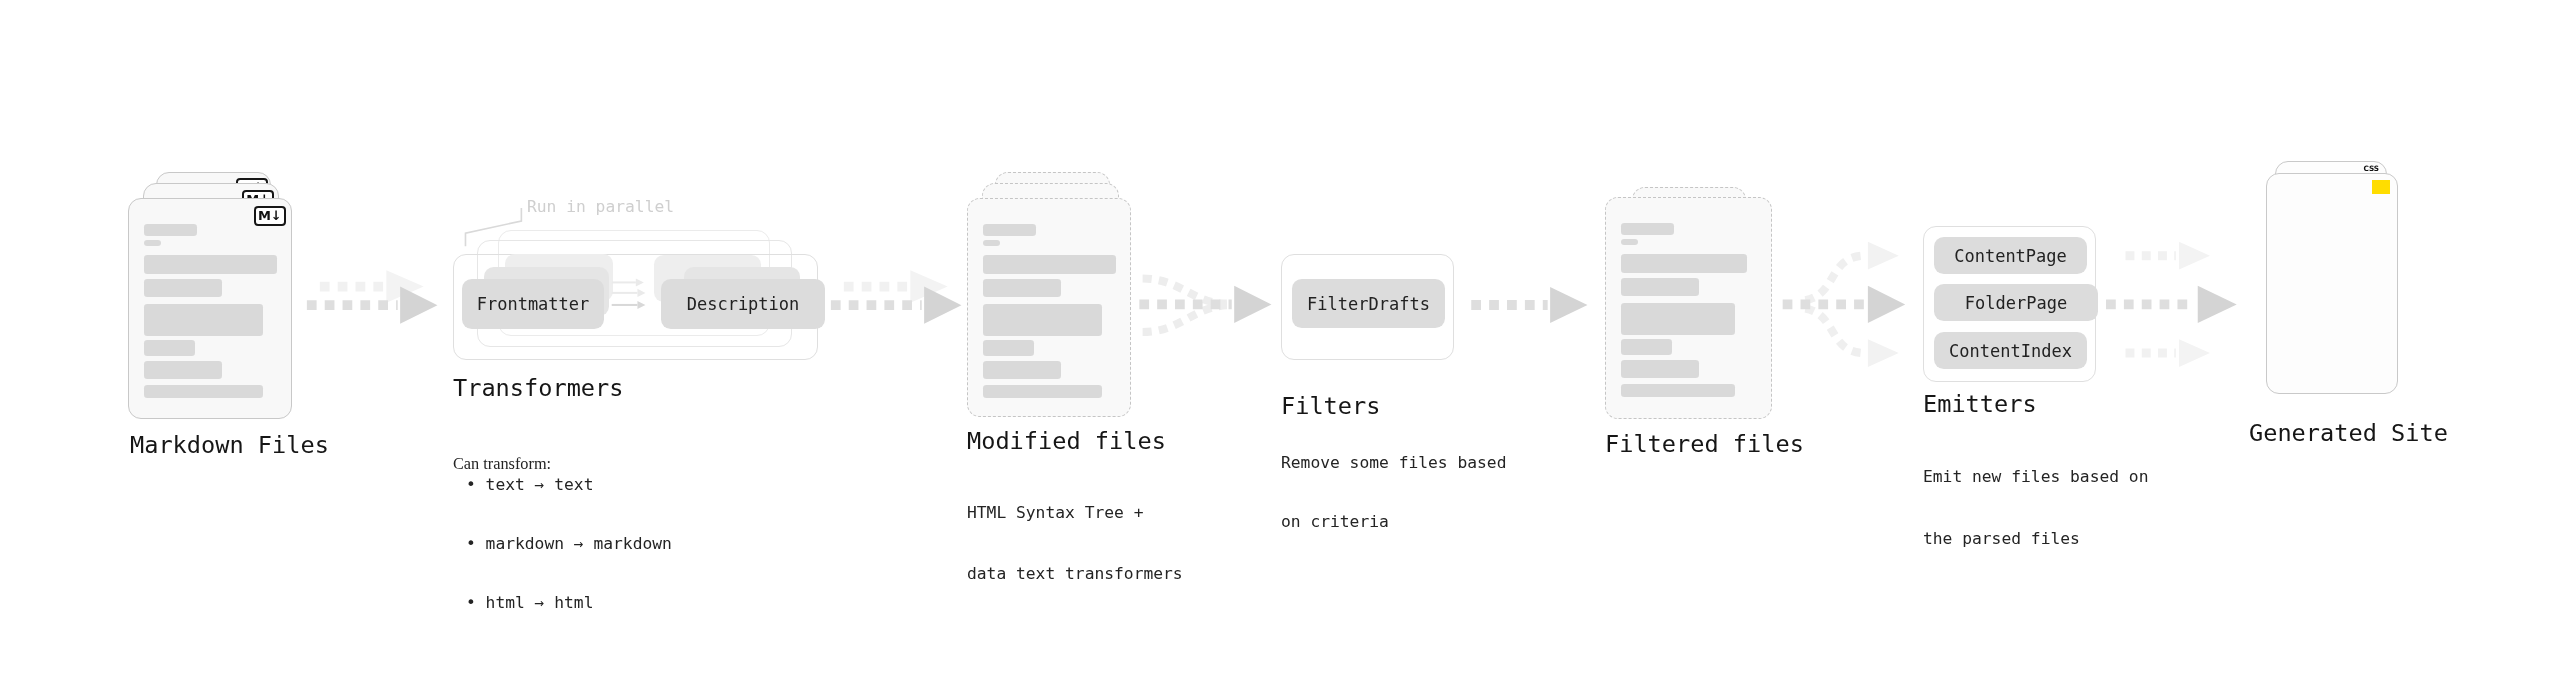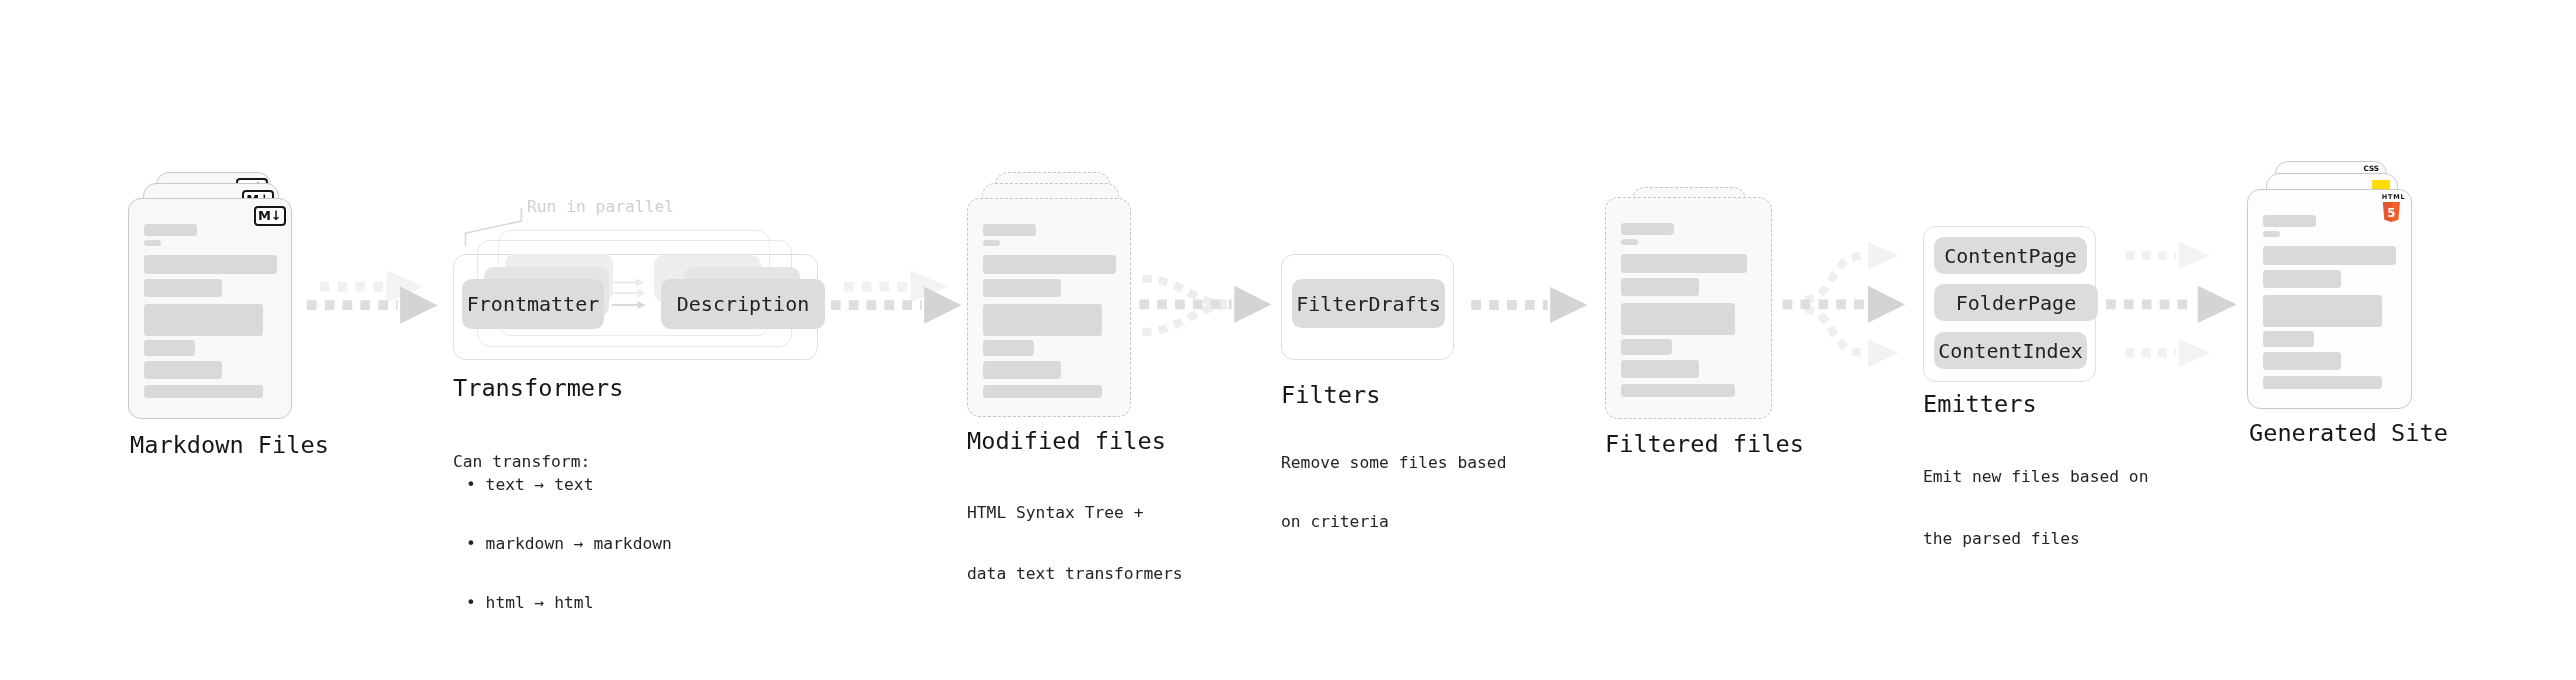"HTML" div.card { html: <div> <div> <div>HTML</div> <svg> <path></path> <path></path> <text>5</text> </svg> </div> <div> <div></div> <div></div> <div></div> <div></div> <div></div> <div></div> <div></div> <div></div> </div> </div> -> none }
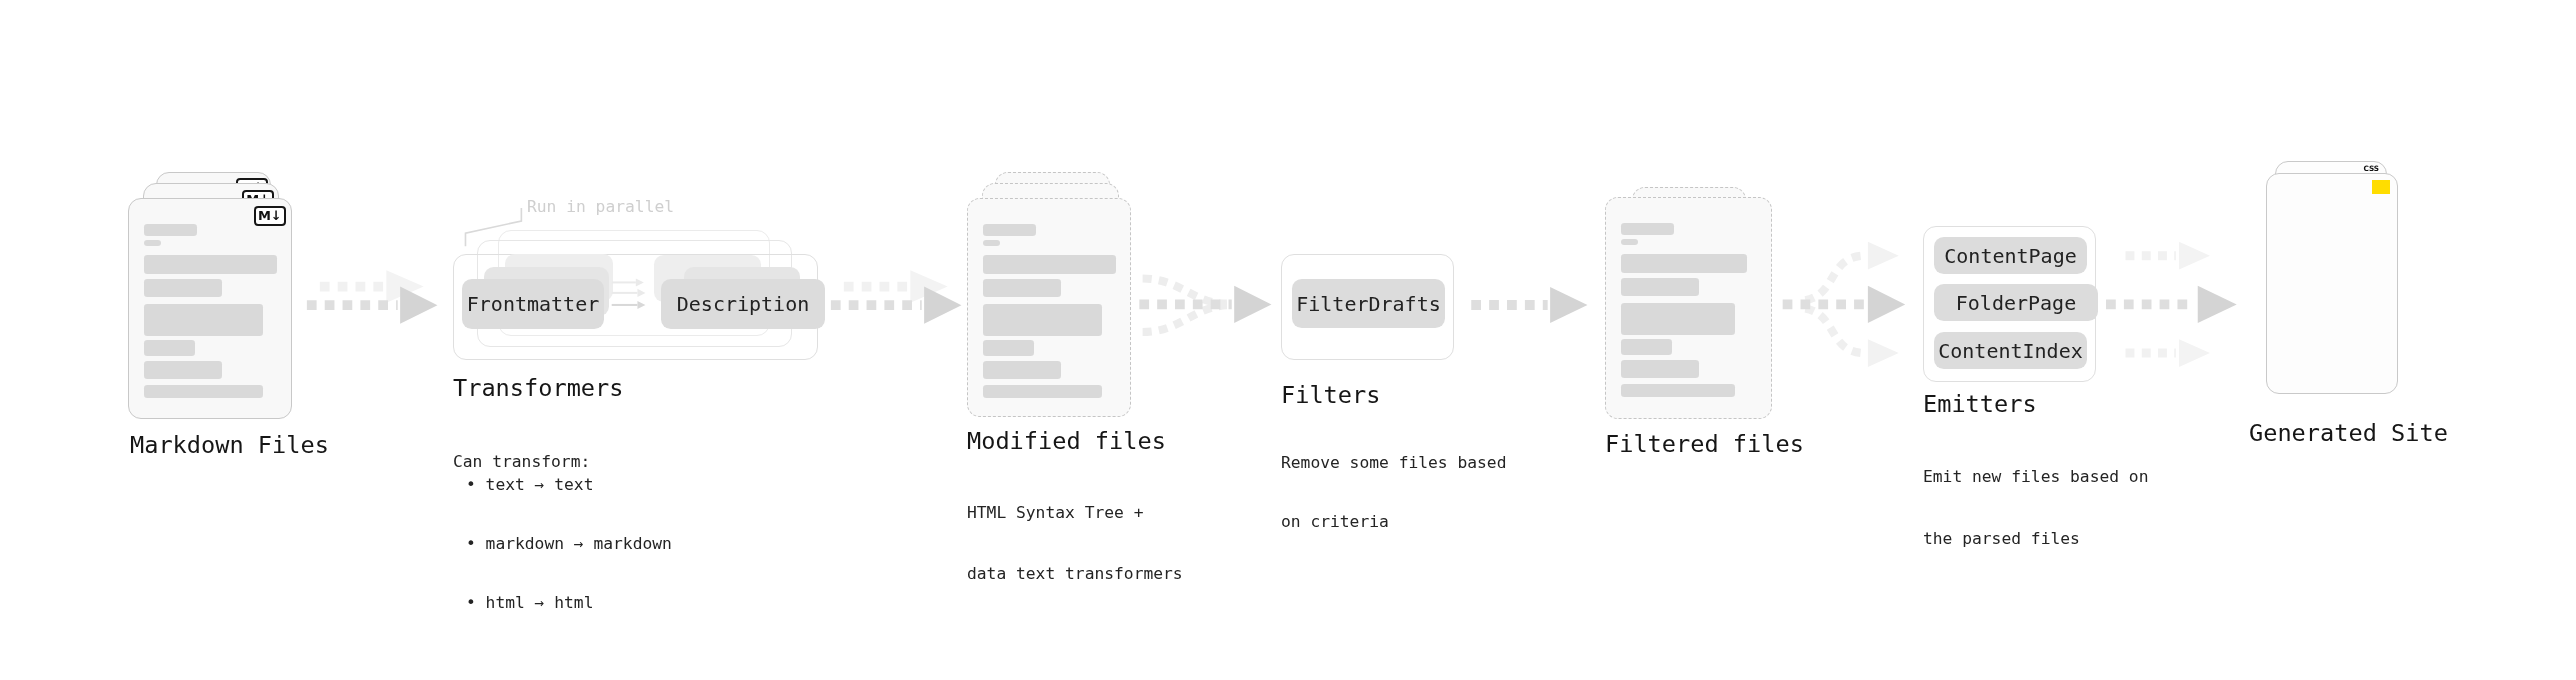"ContentPage" .node { font-size: 20px -> 17px }
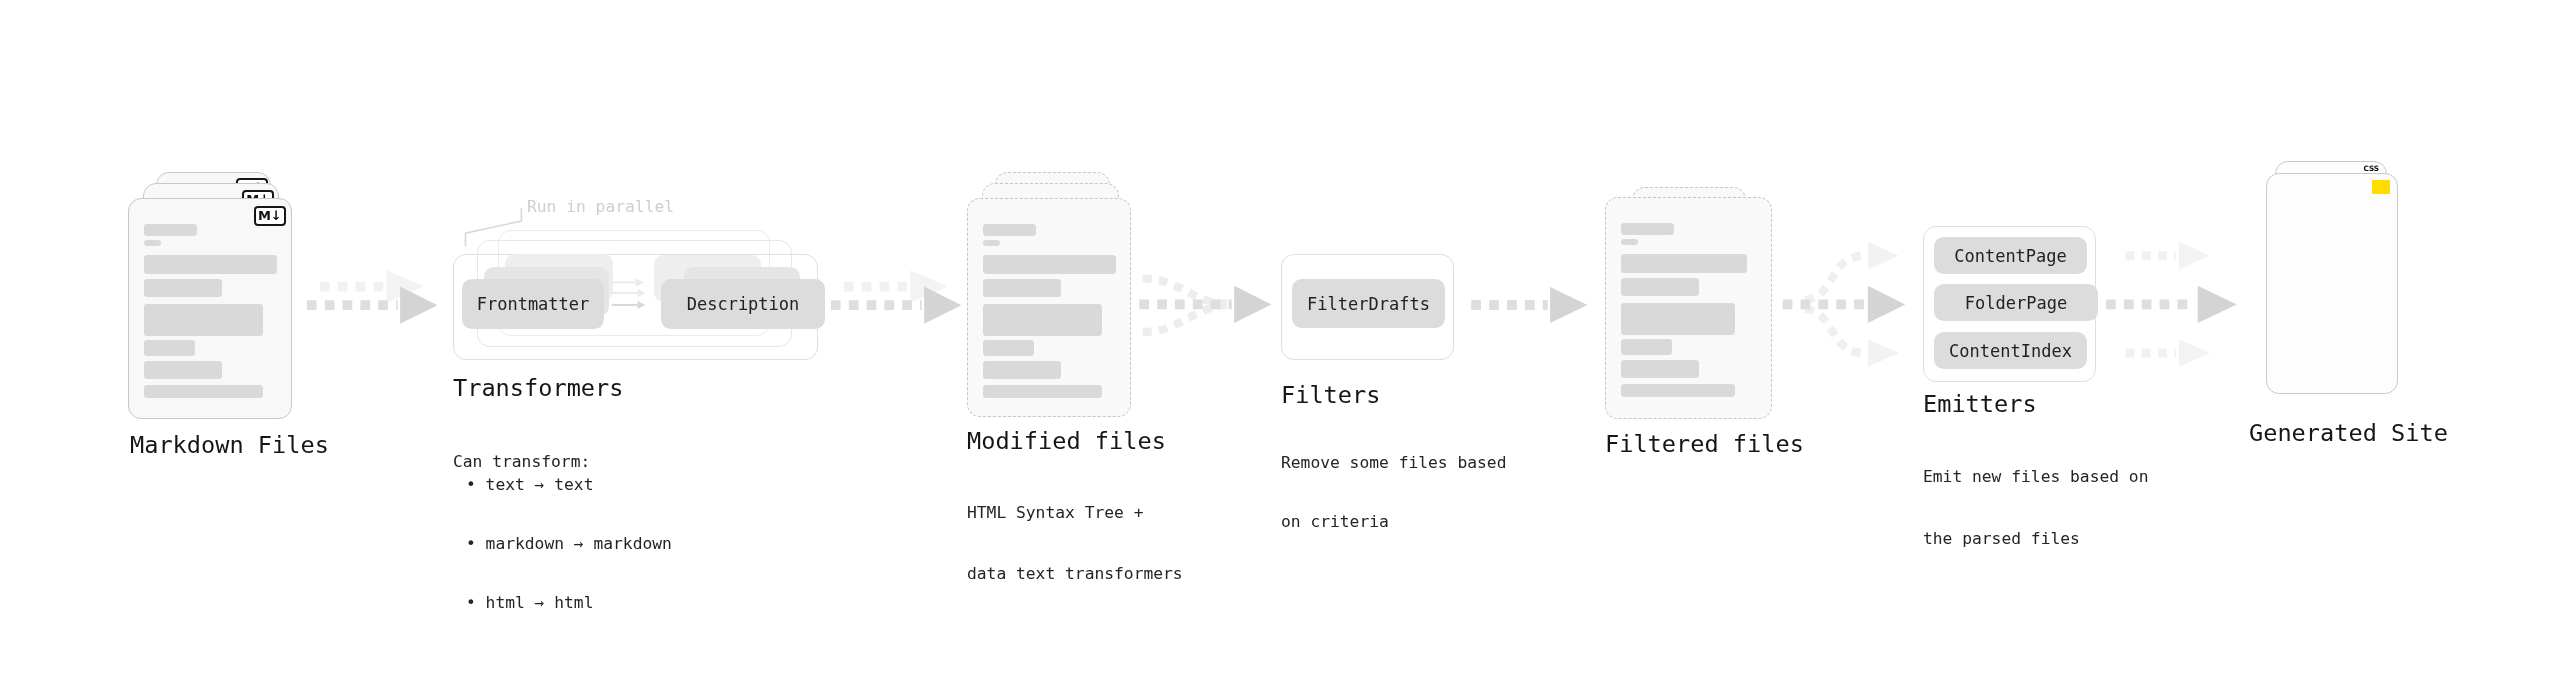"Filters" div.title { top: 382px -> 393px }
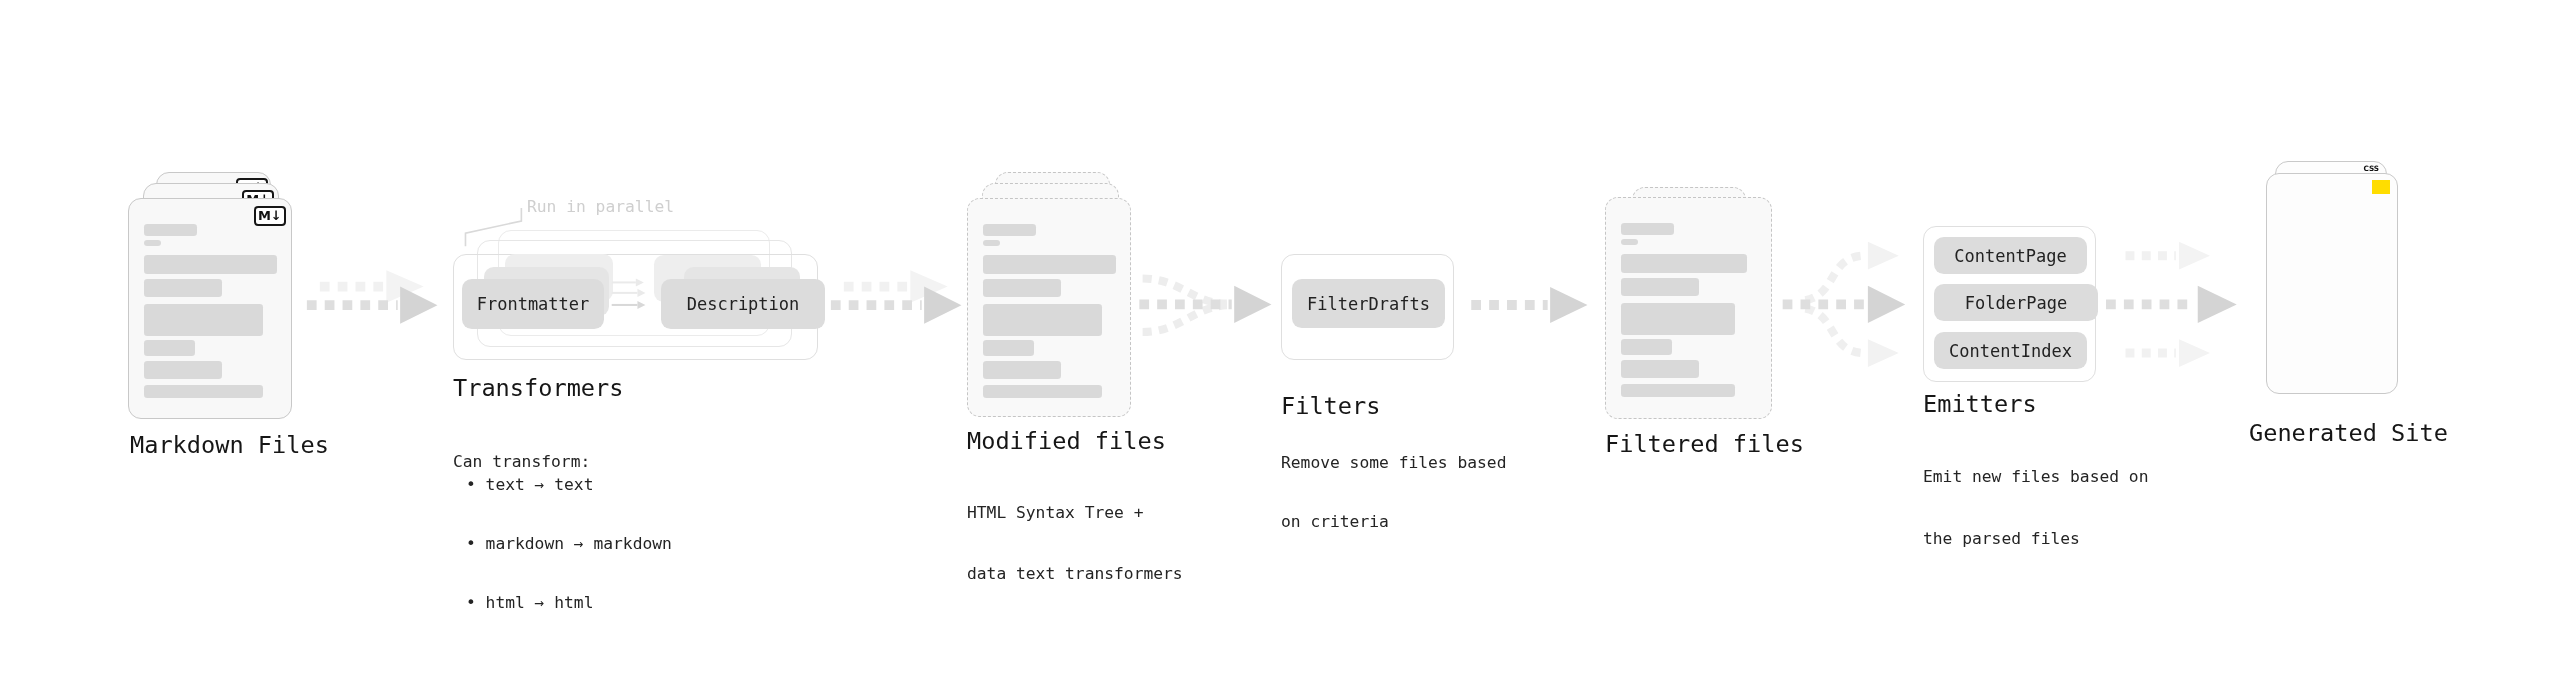"Can transform:" div.caption { font-family: none -> Liberation Serif, serif }
